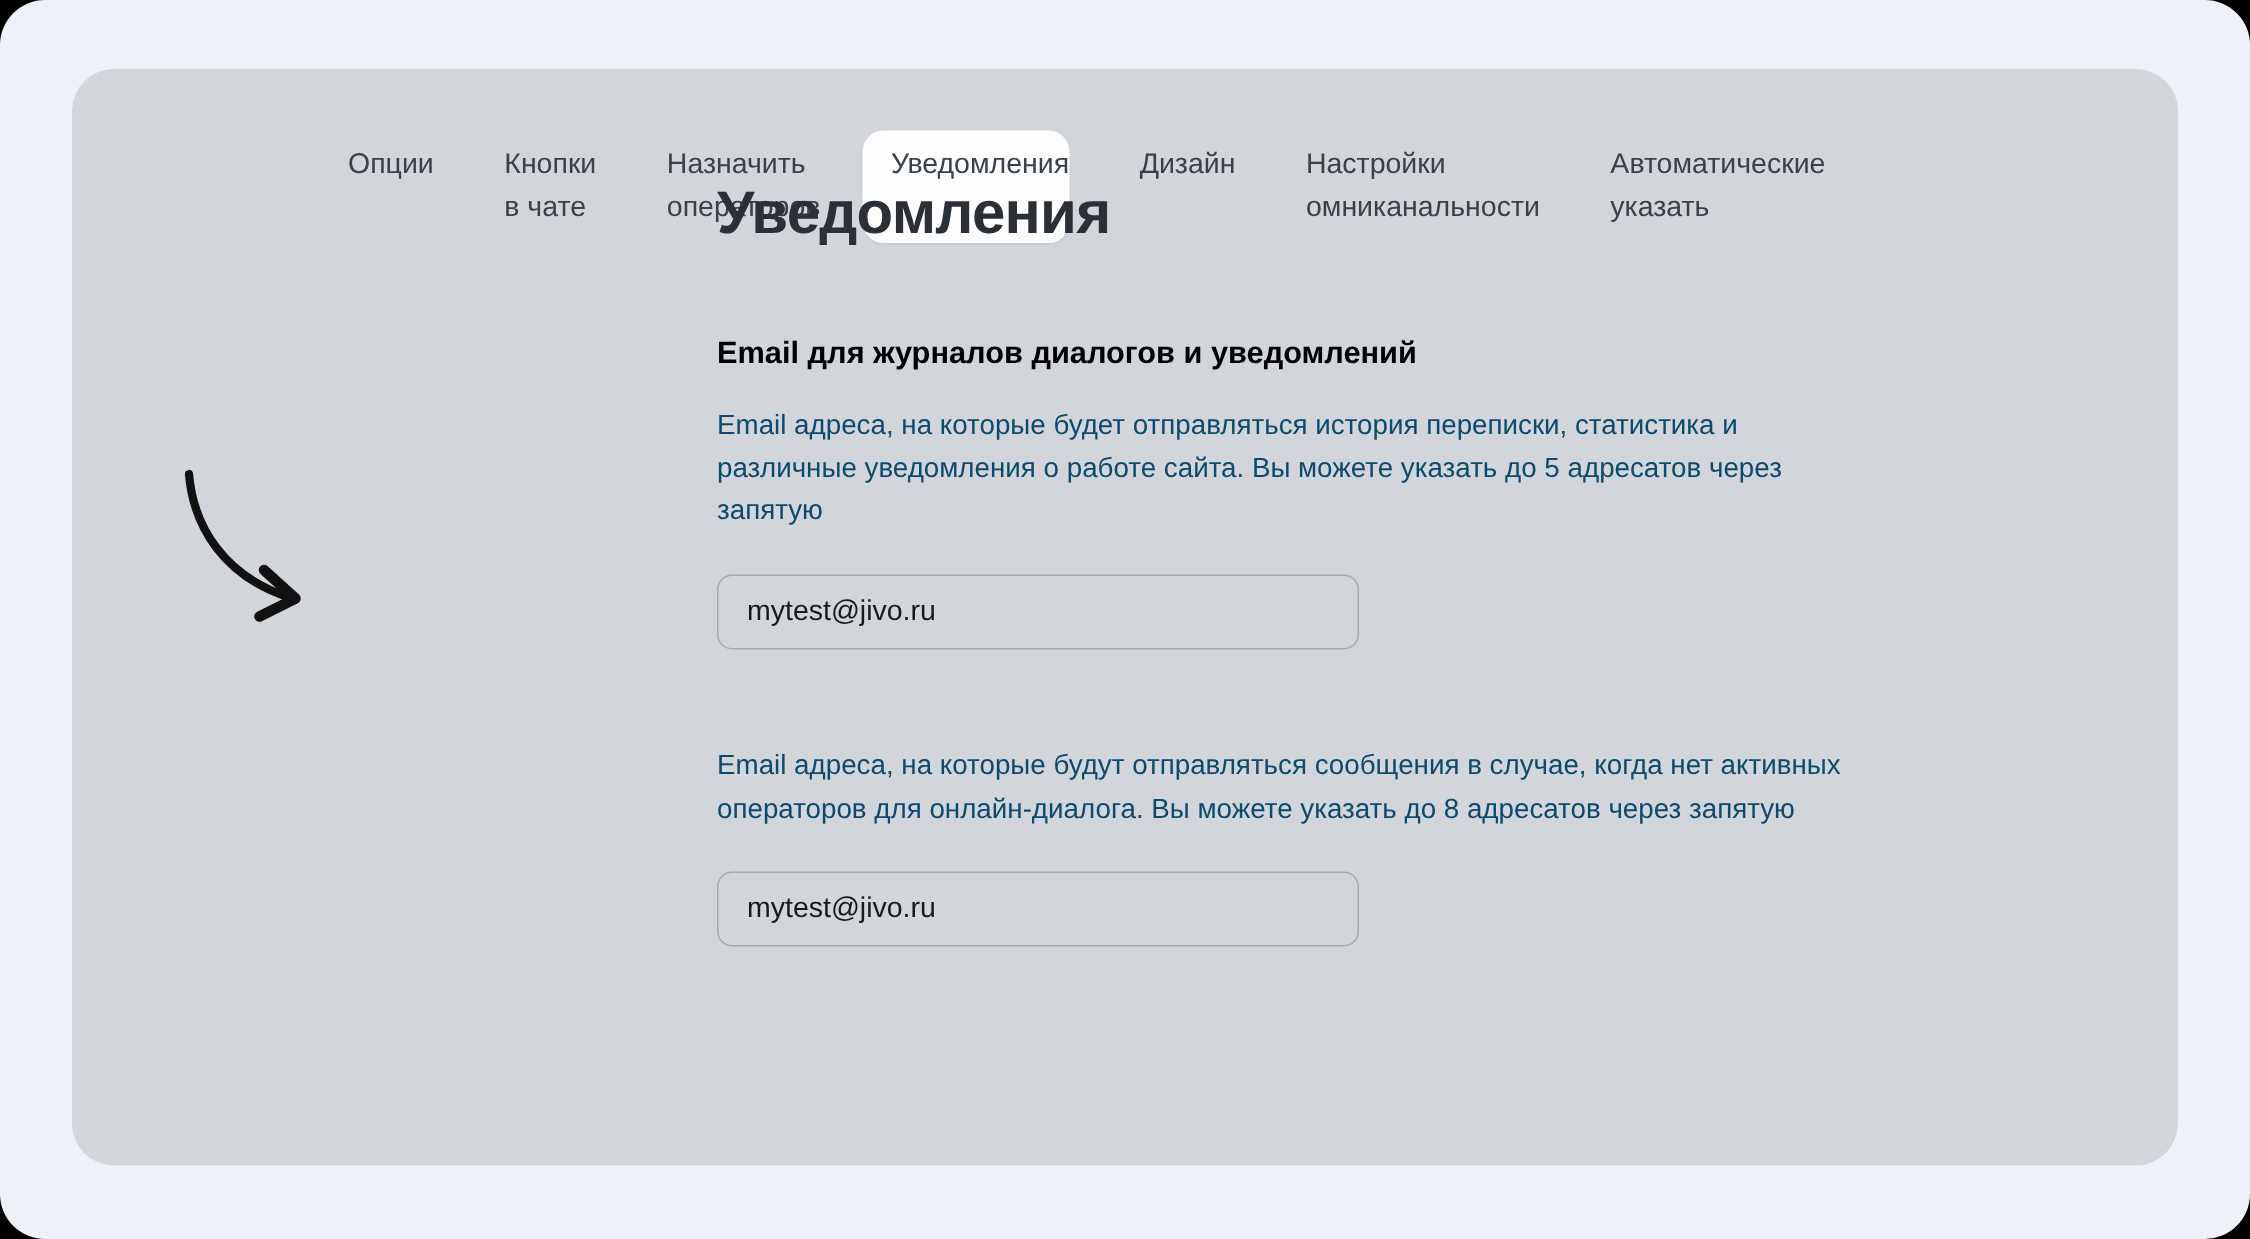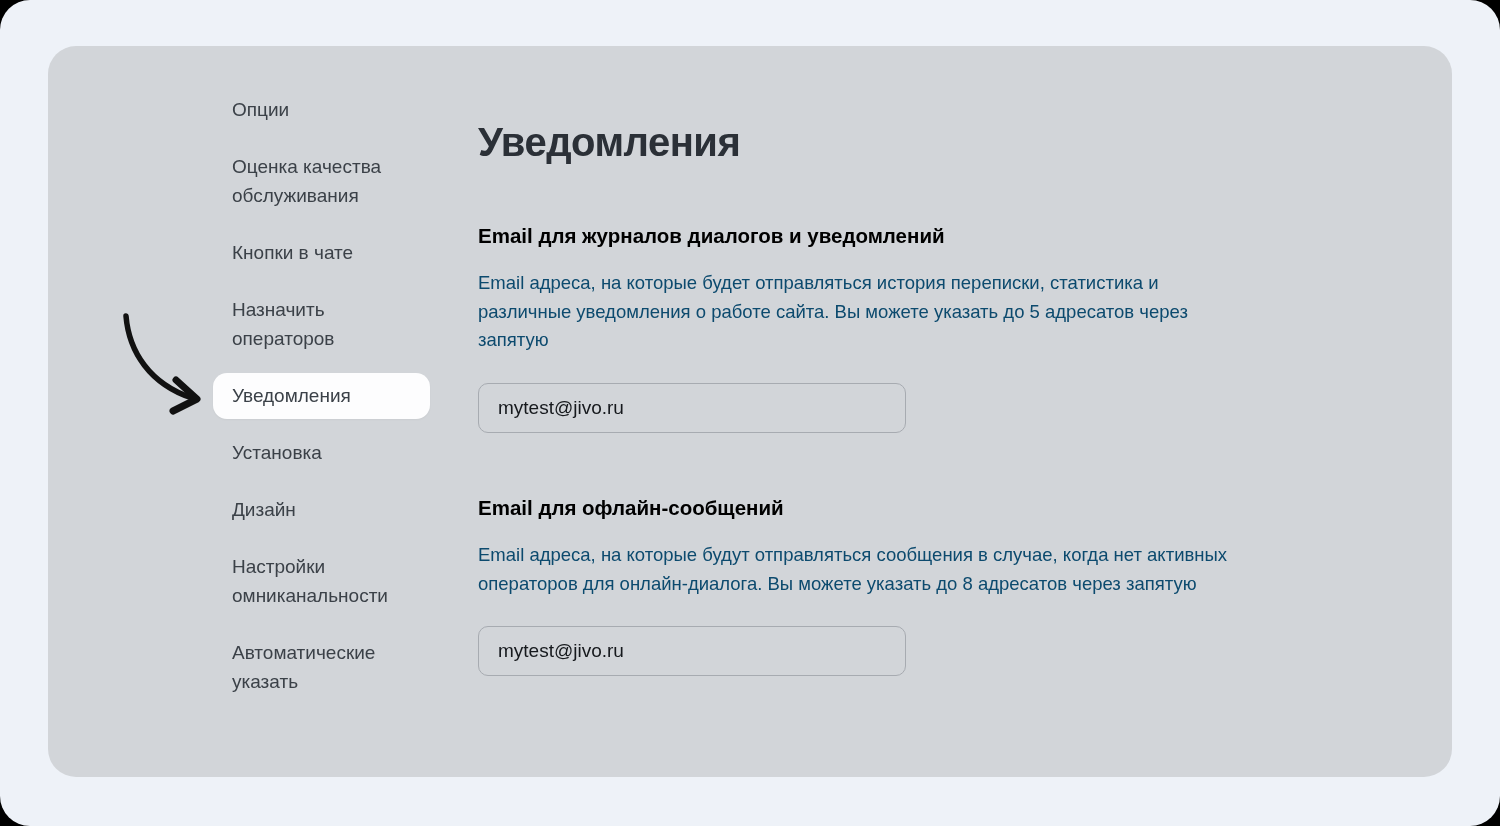"Опции" .sidebar { flex-direction: column -> row }
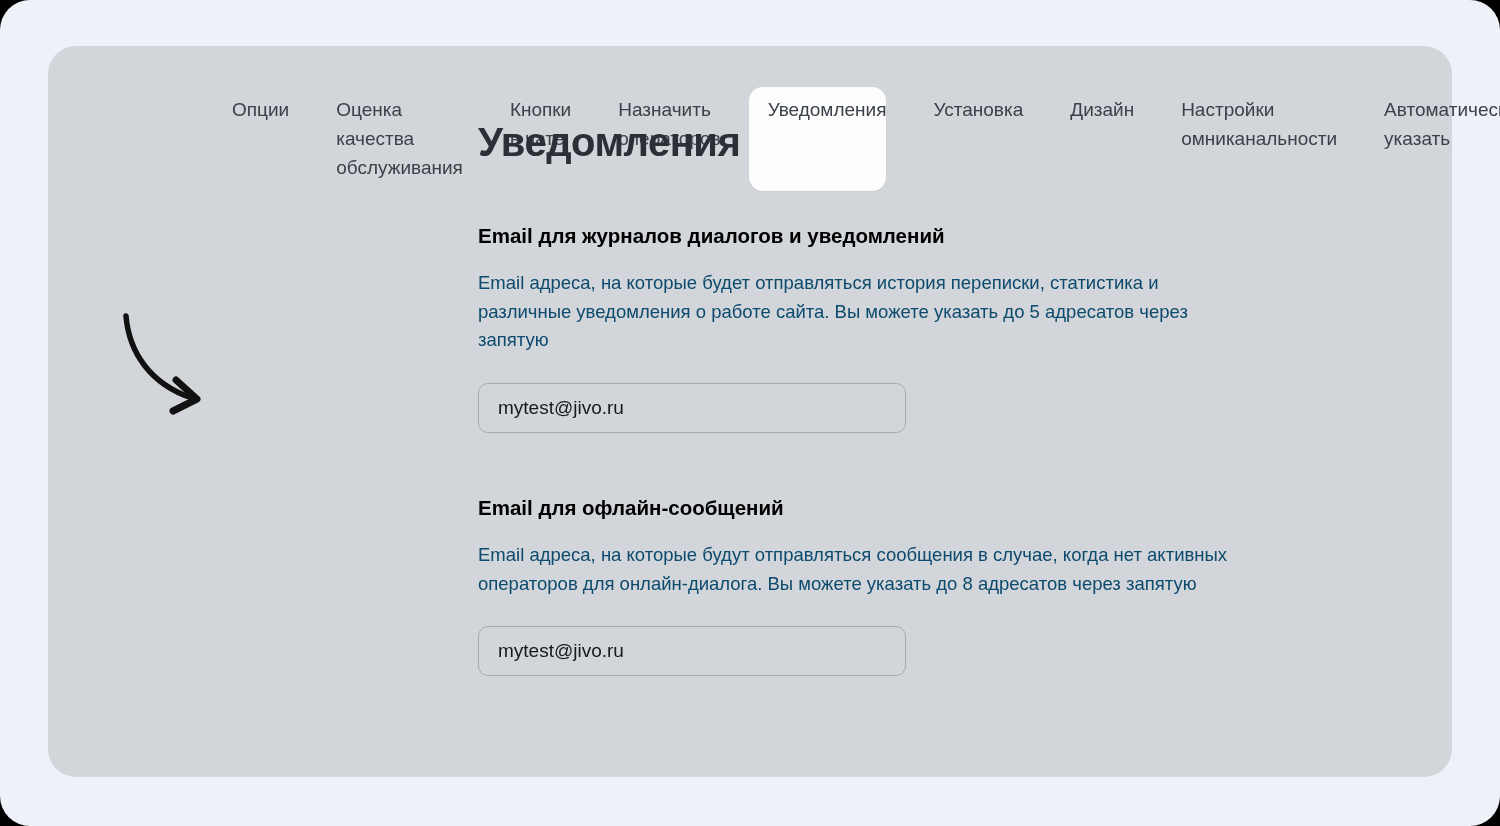"Оценка качества обслуживания" div.sidebar-item { html: <div> <span>Оценка качества обслуживания</span> </div> -> none }
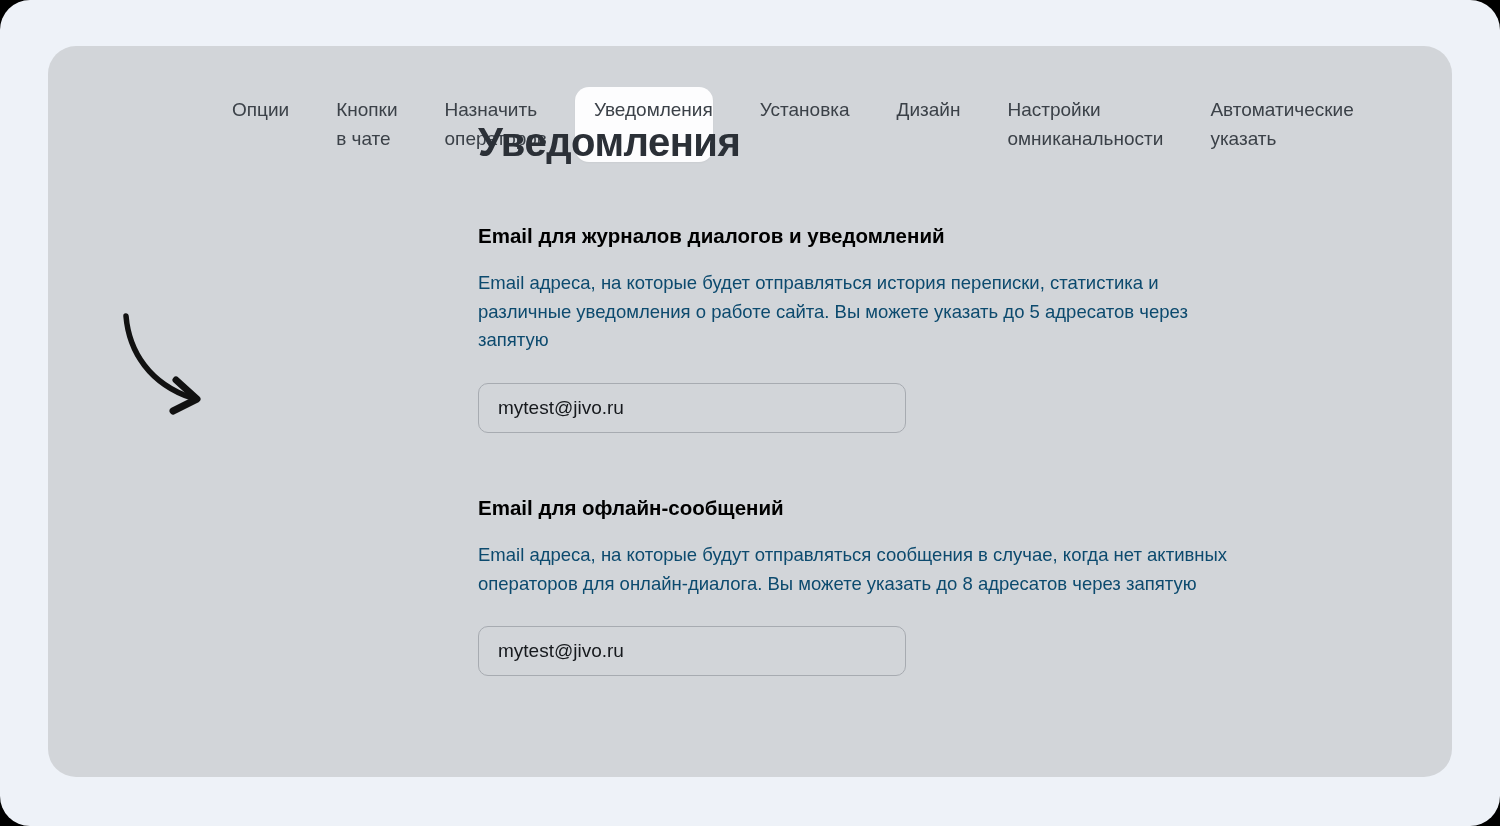"Установка" div.sidebar-item { html: <div> <span>Установка</span> </div> -> none }
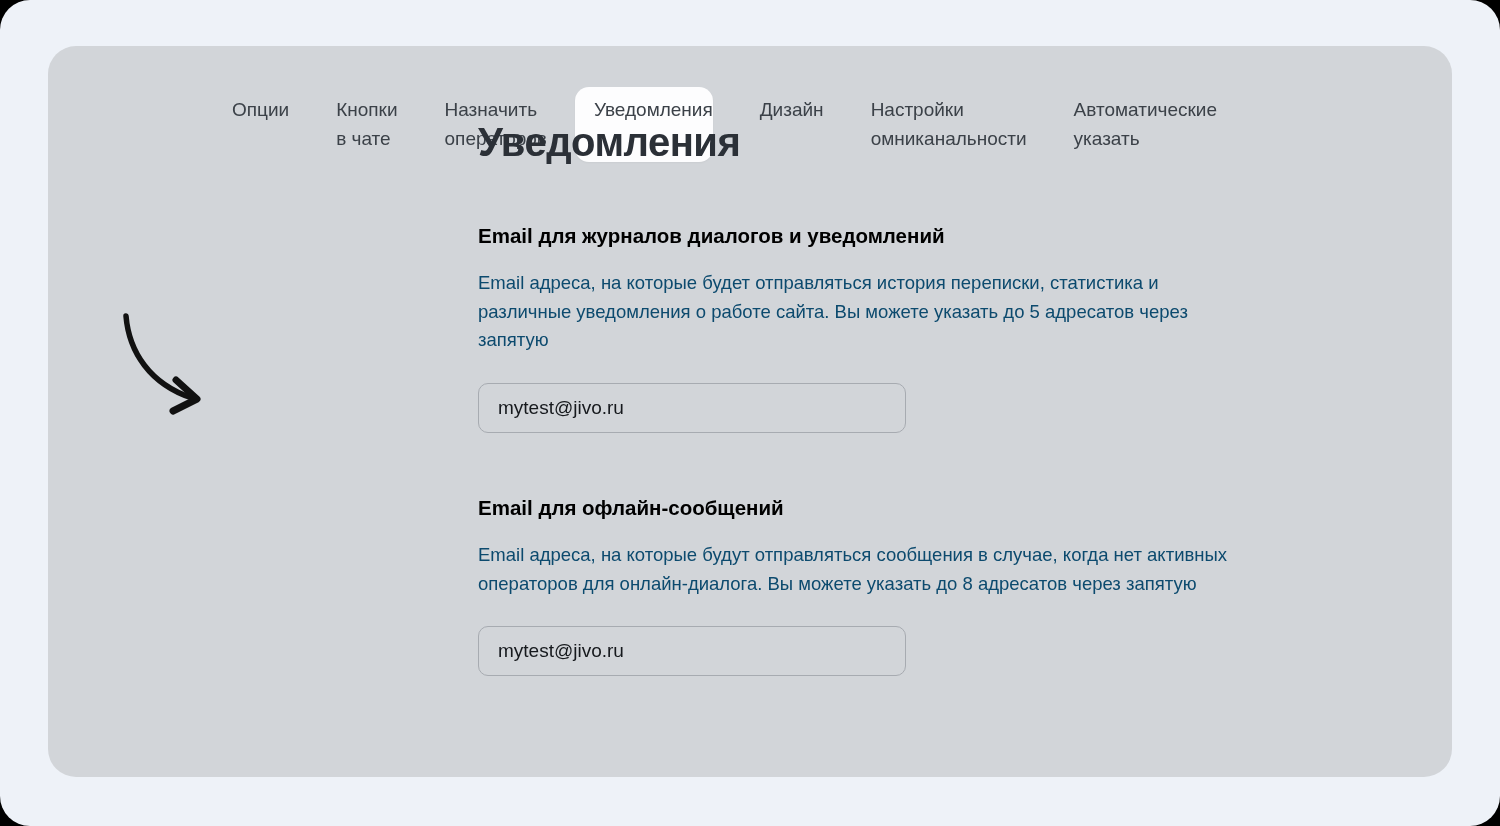"Email для офлайн-сообщений" h2.section-heading { html: <h2>Email для офлайн-сообщений</h2> -> none }
